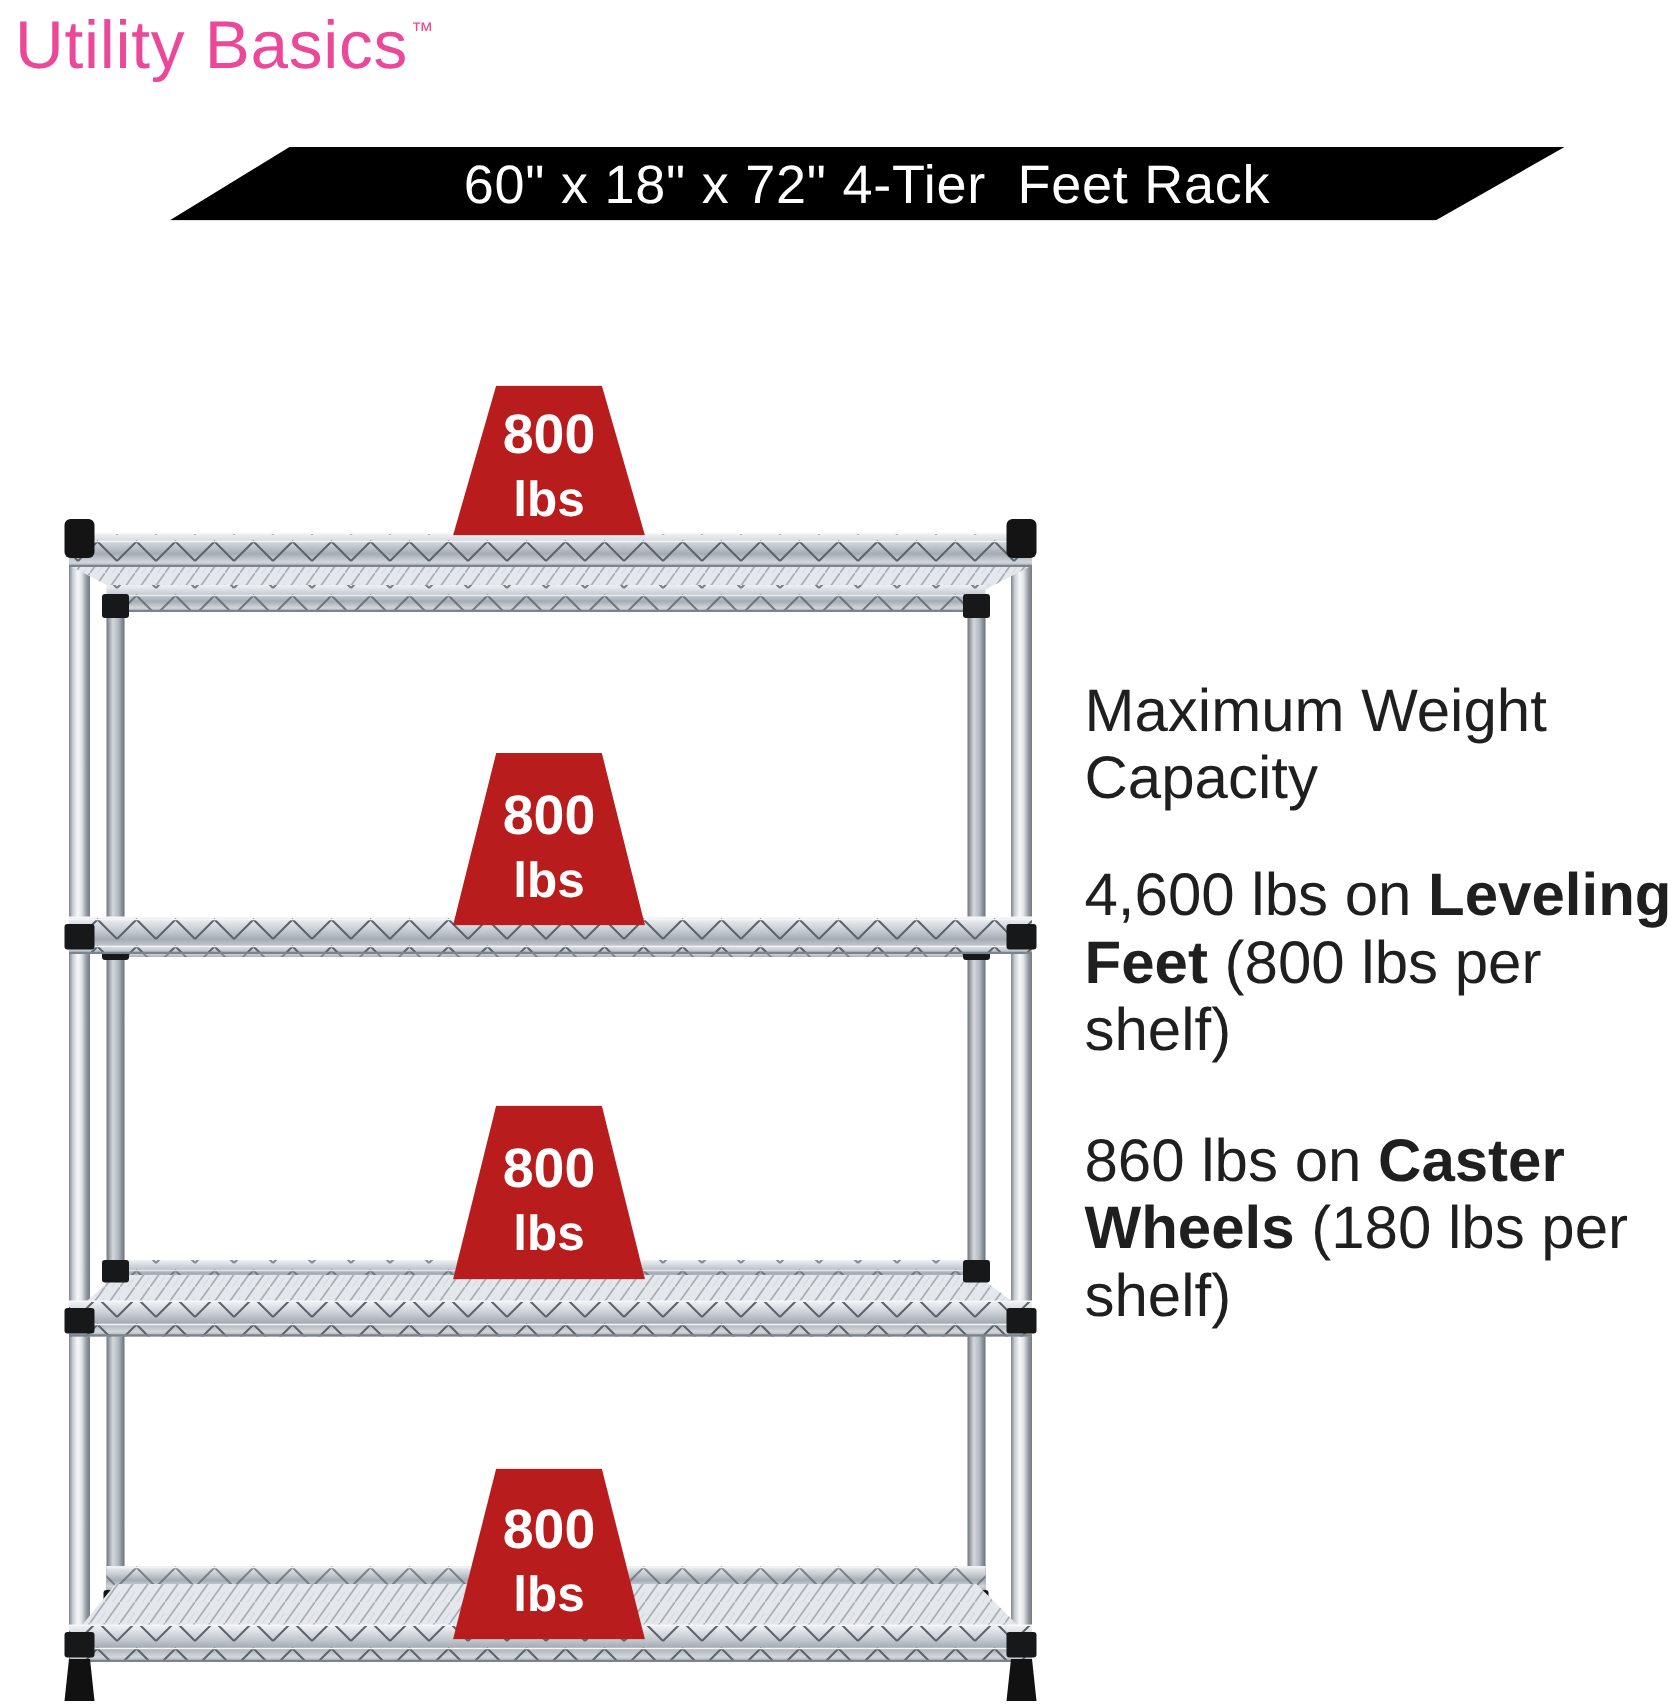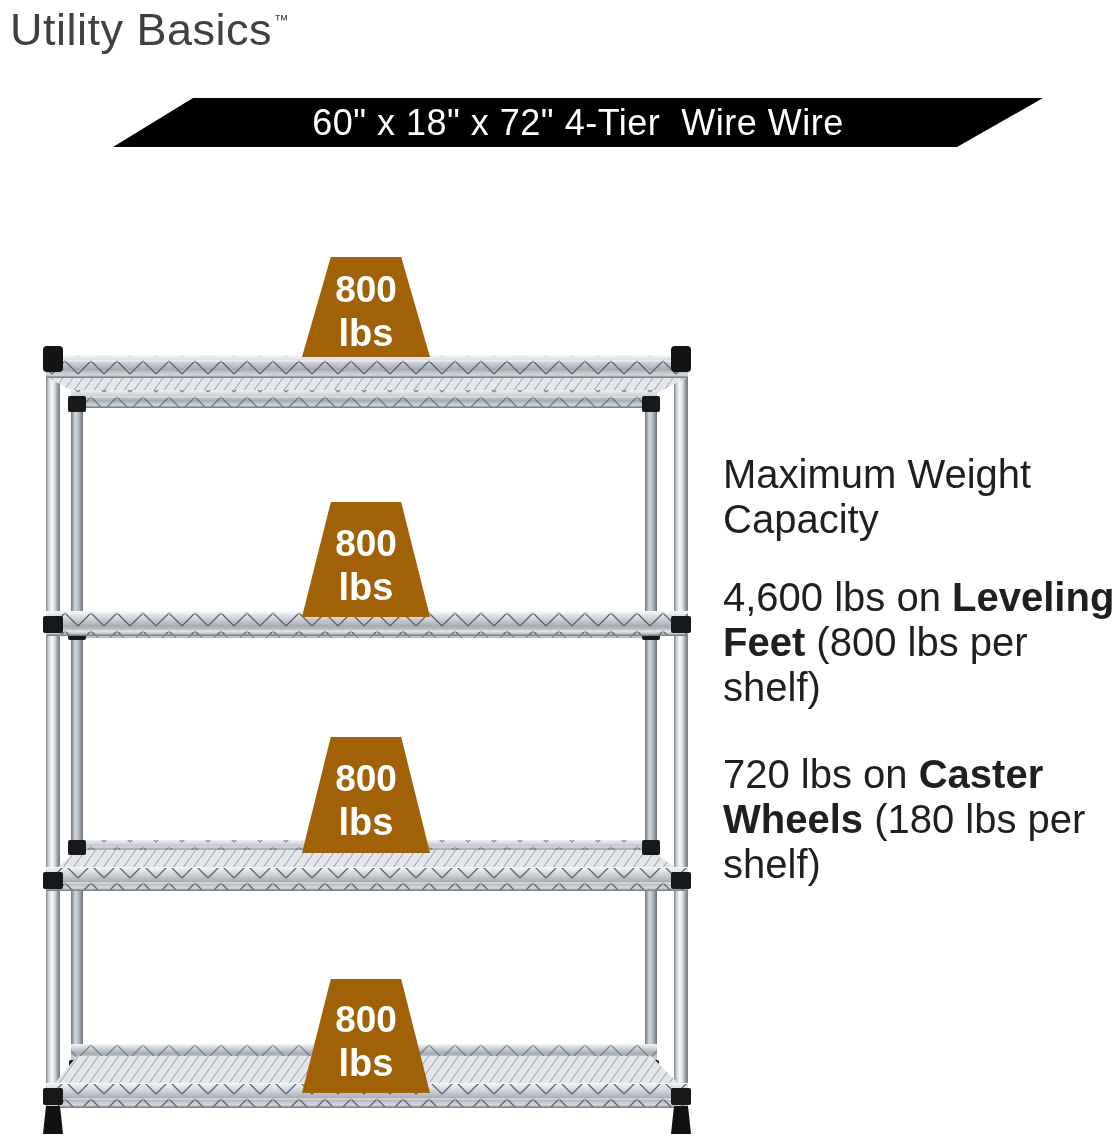"Utility Basics™" .brand { color: #404040 -> #ec4899 }
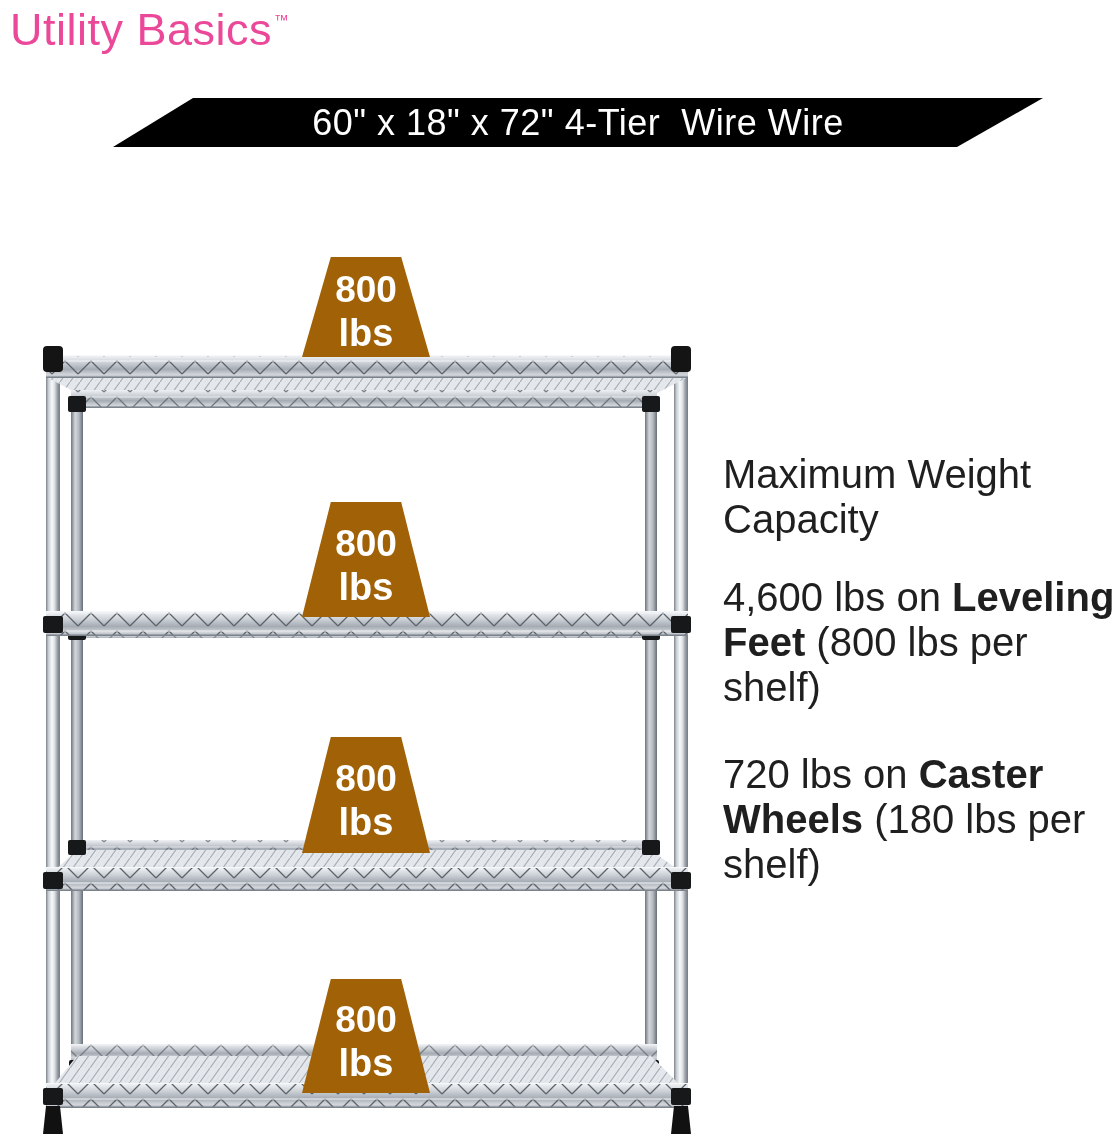"Wire Wire" span { text: Wire Wire -> Feet Rack }
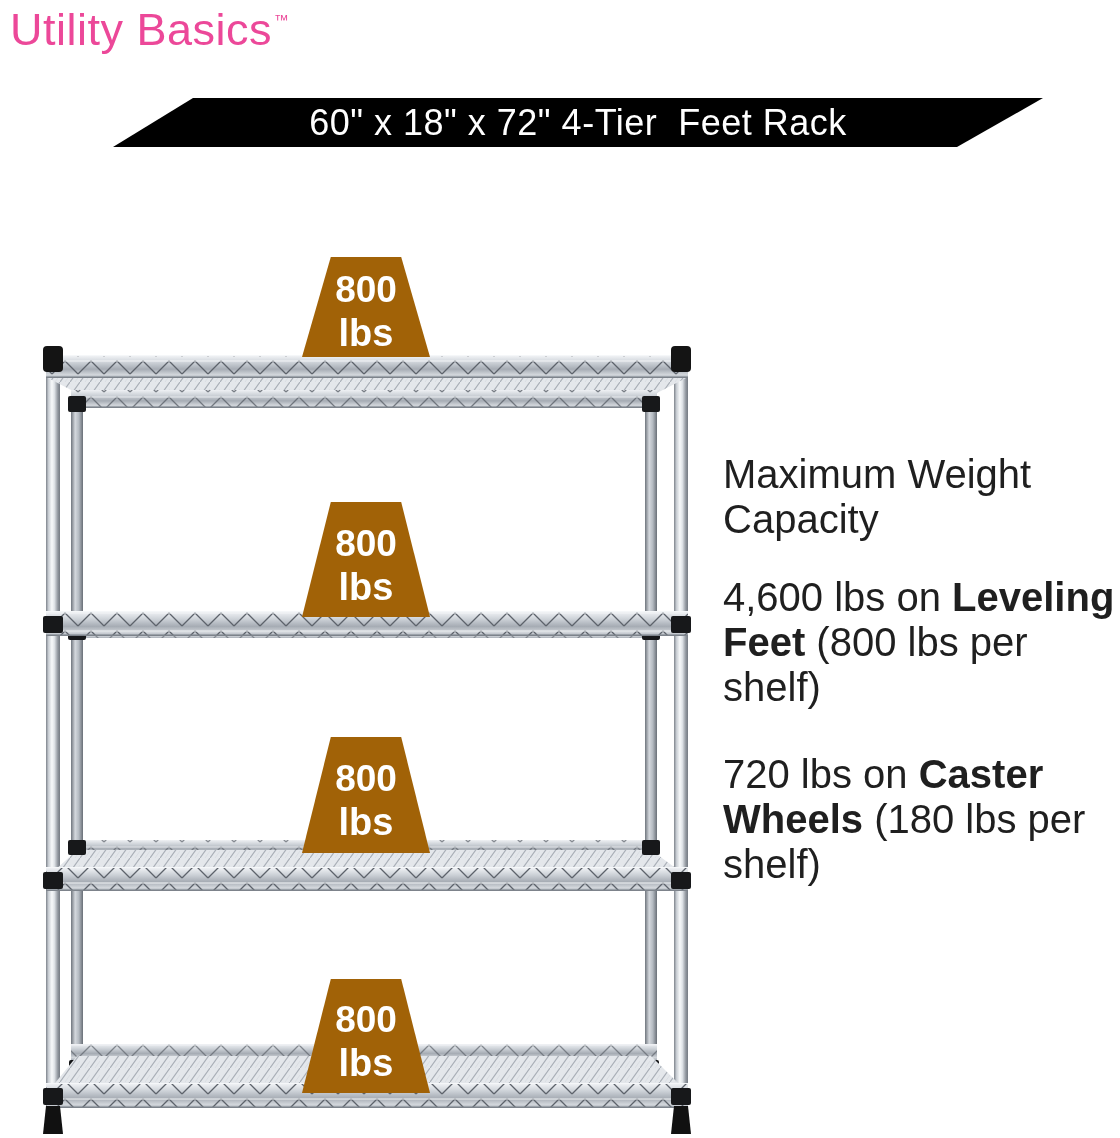"800" .weight-tag { background: #a16207 -> #b91c1c }
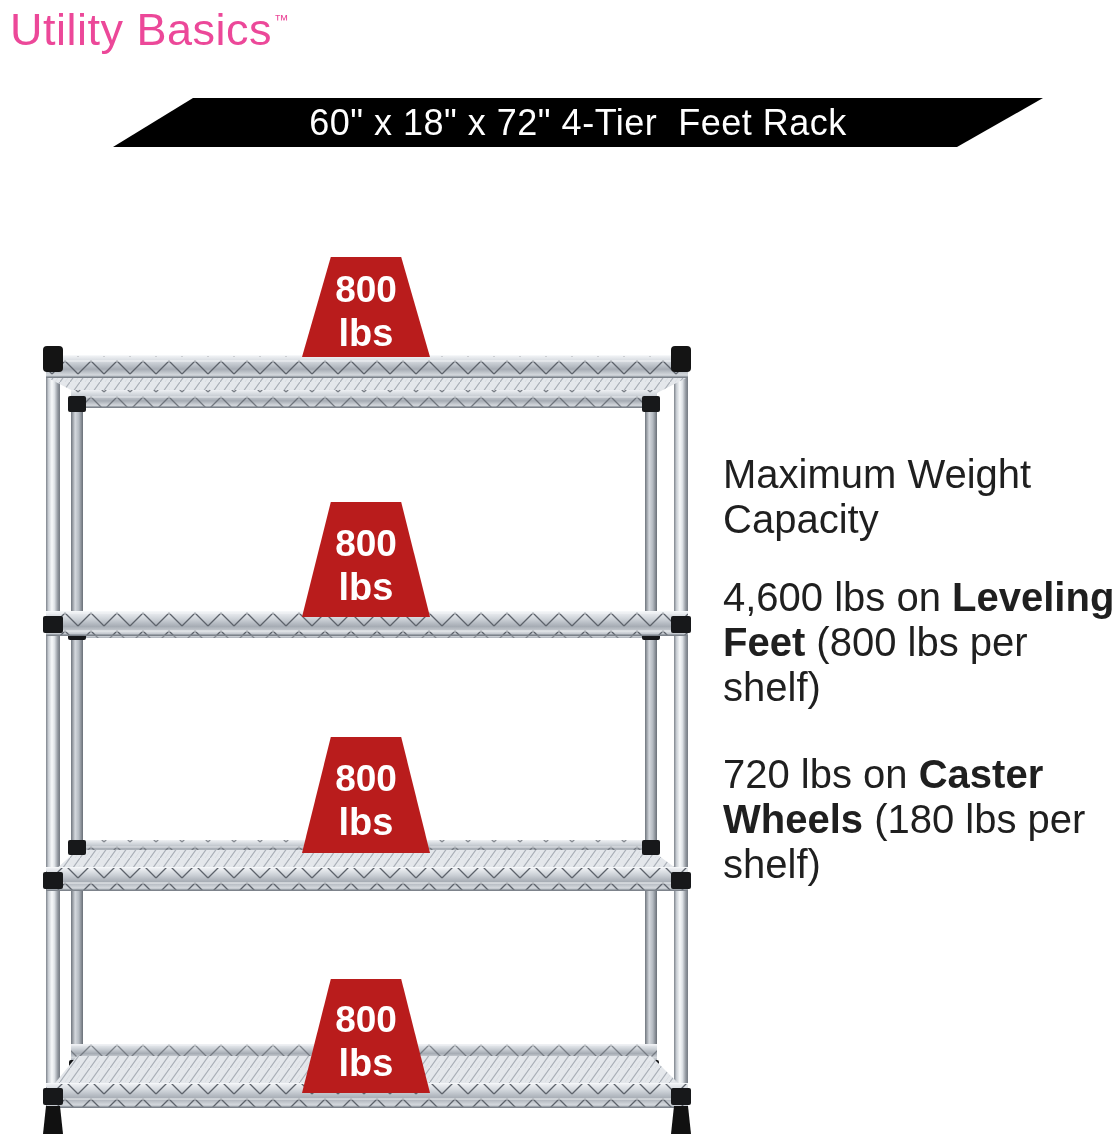"lbs" .weight-tag .unit { font-size: 38px -> 33px }
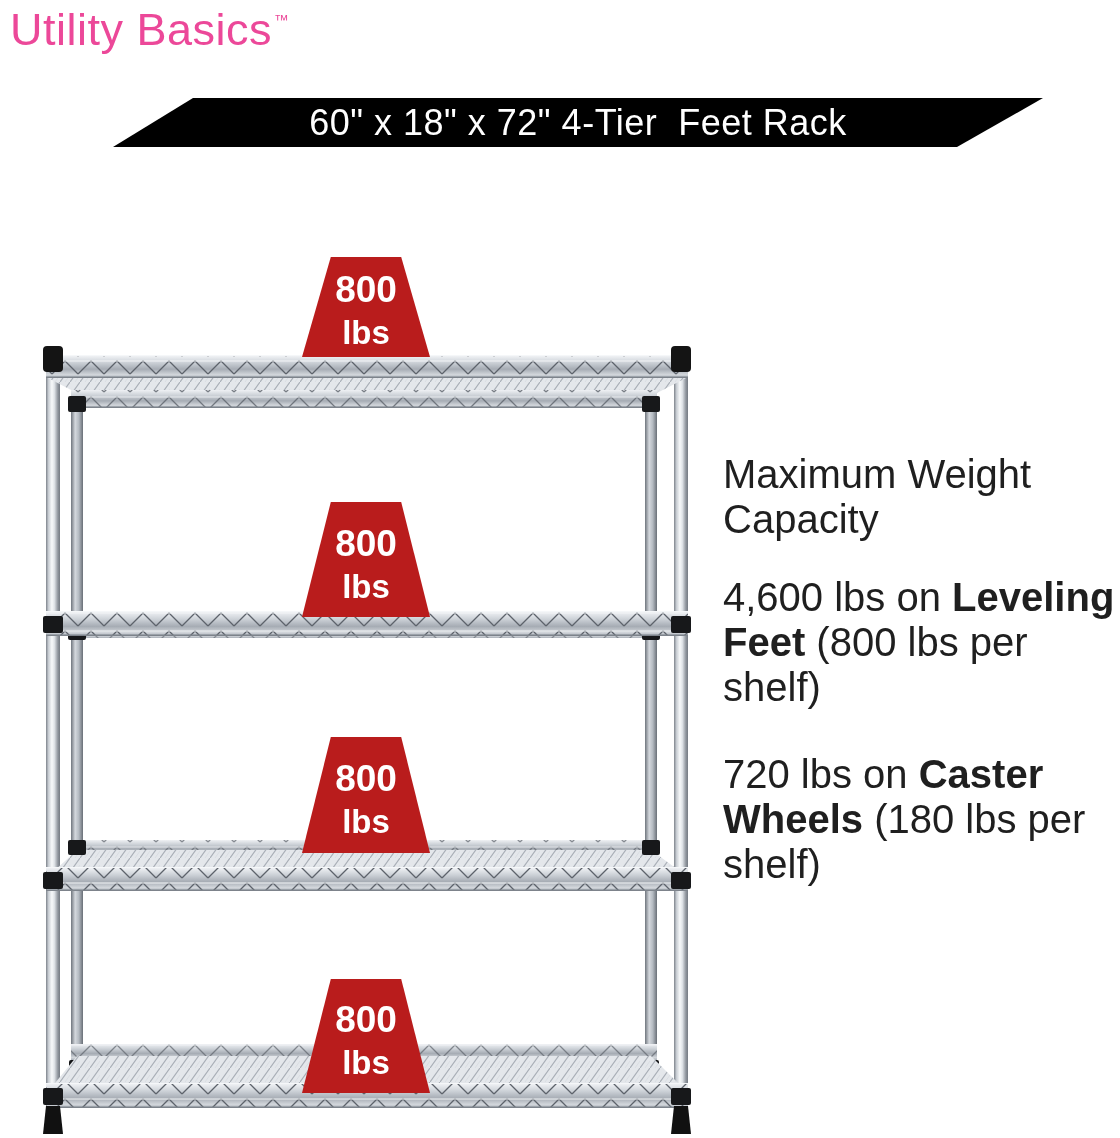"720 lbs on" span { text: 720 -> 860 }
